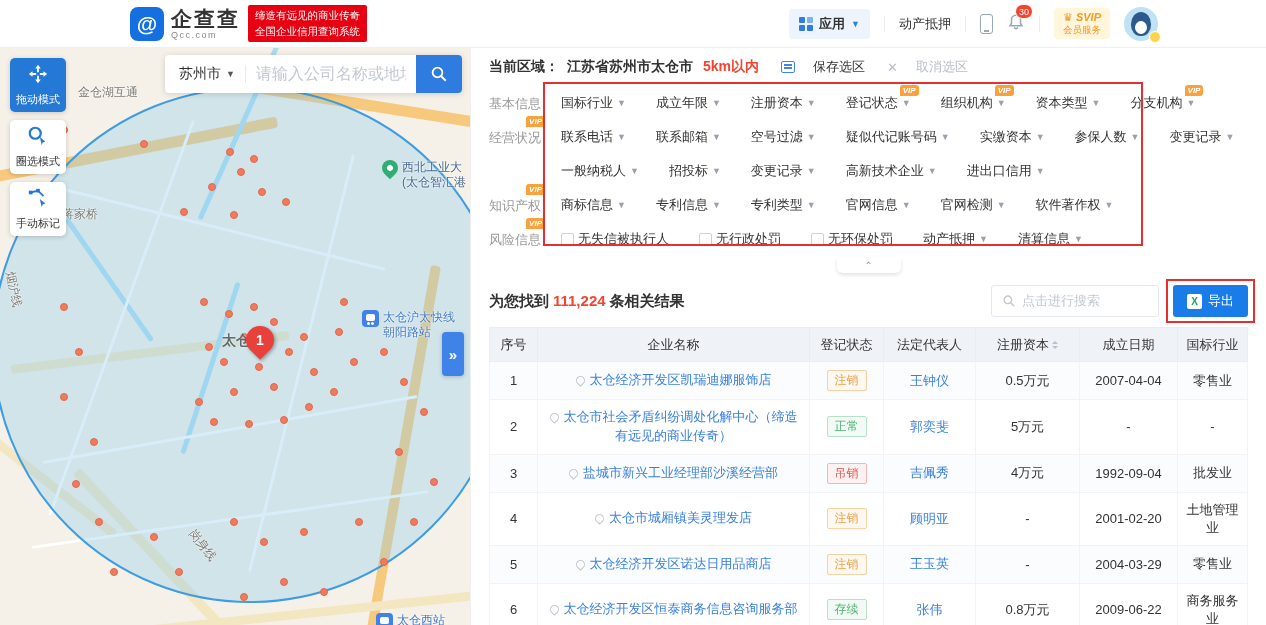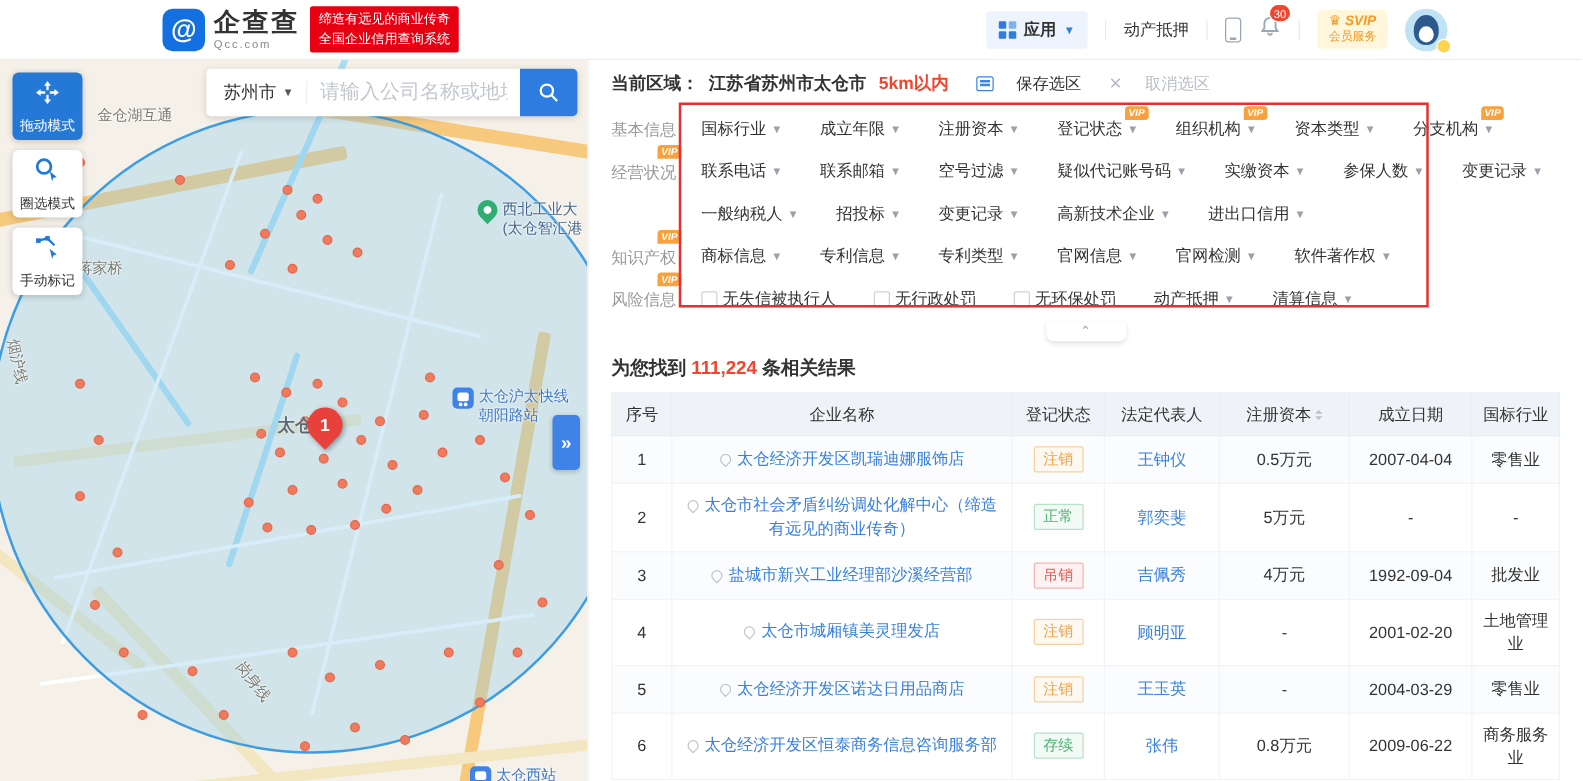"点击进行搜索" div.rb-right { html: none -> <div> <div> <svg> <circle></circle> <line></line> </svg> <span>点击进行搜索</span> </div> <div> <button> <span>X</span> <span>导出</span> </button> <div></div> </div> </div> }
